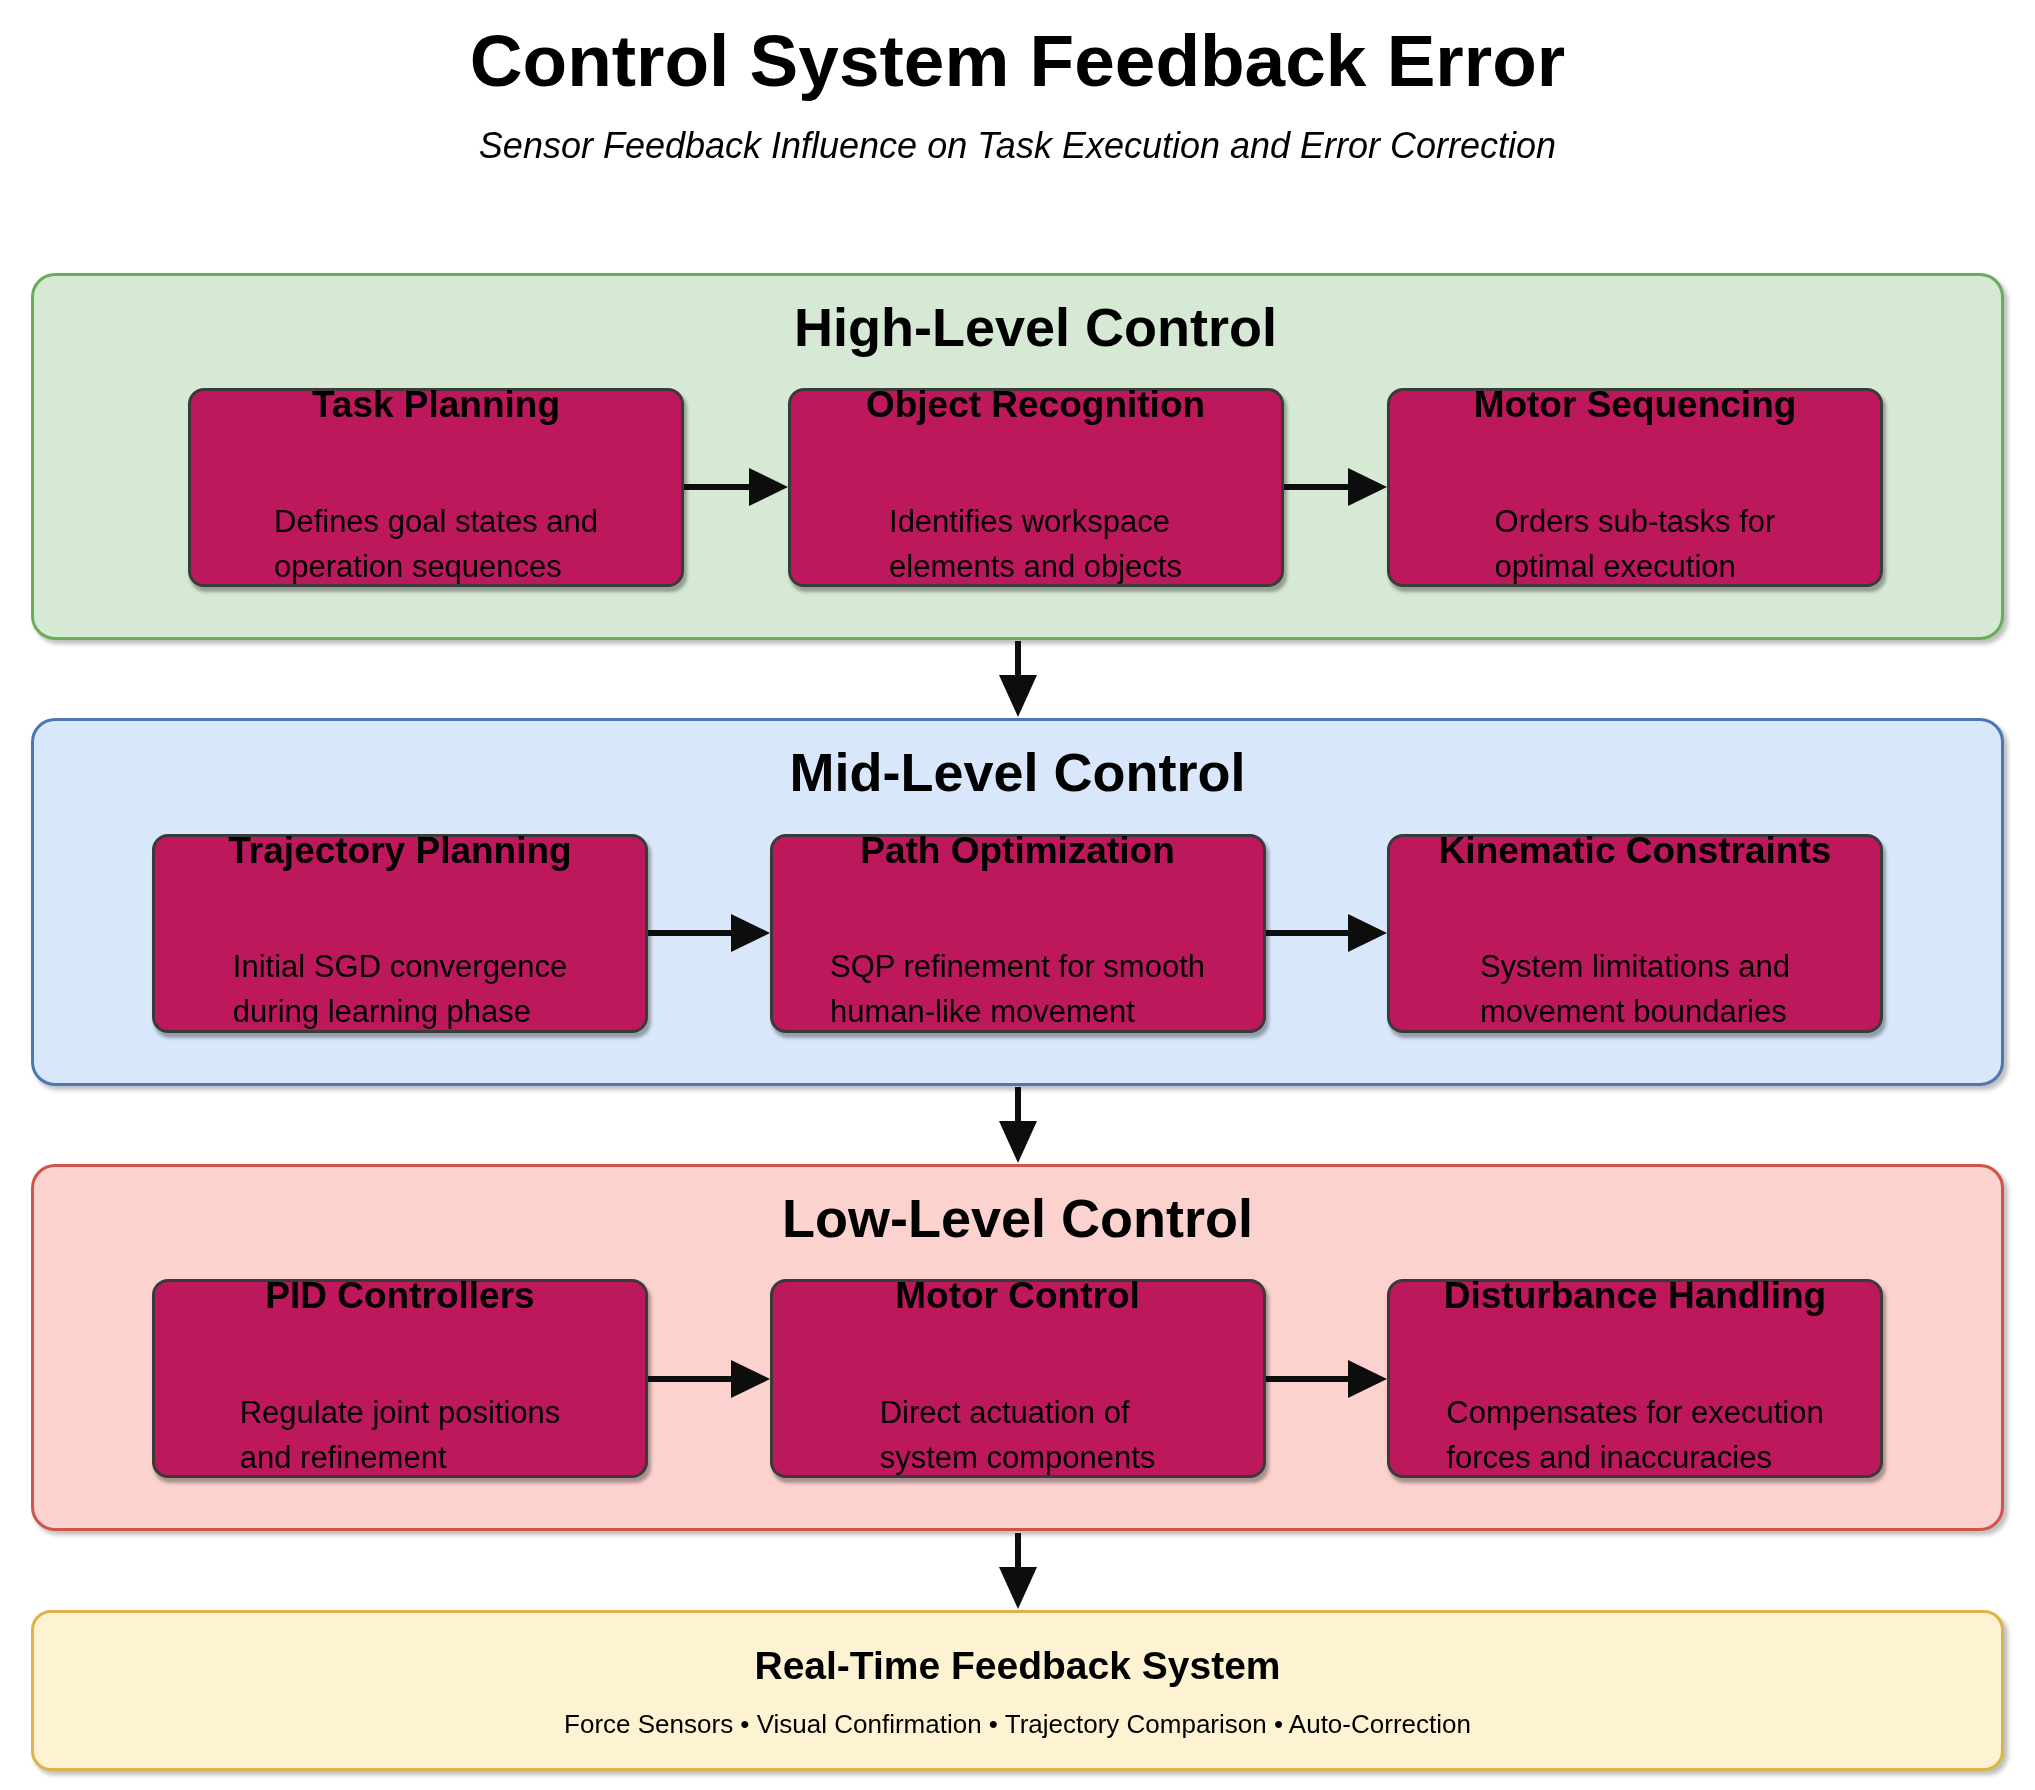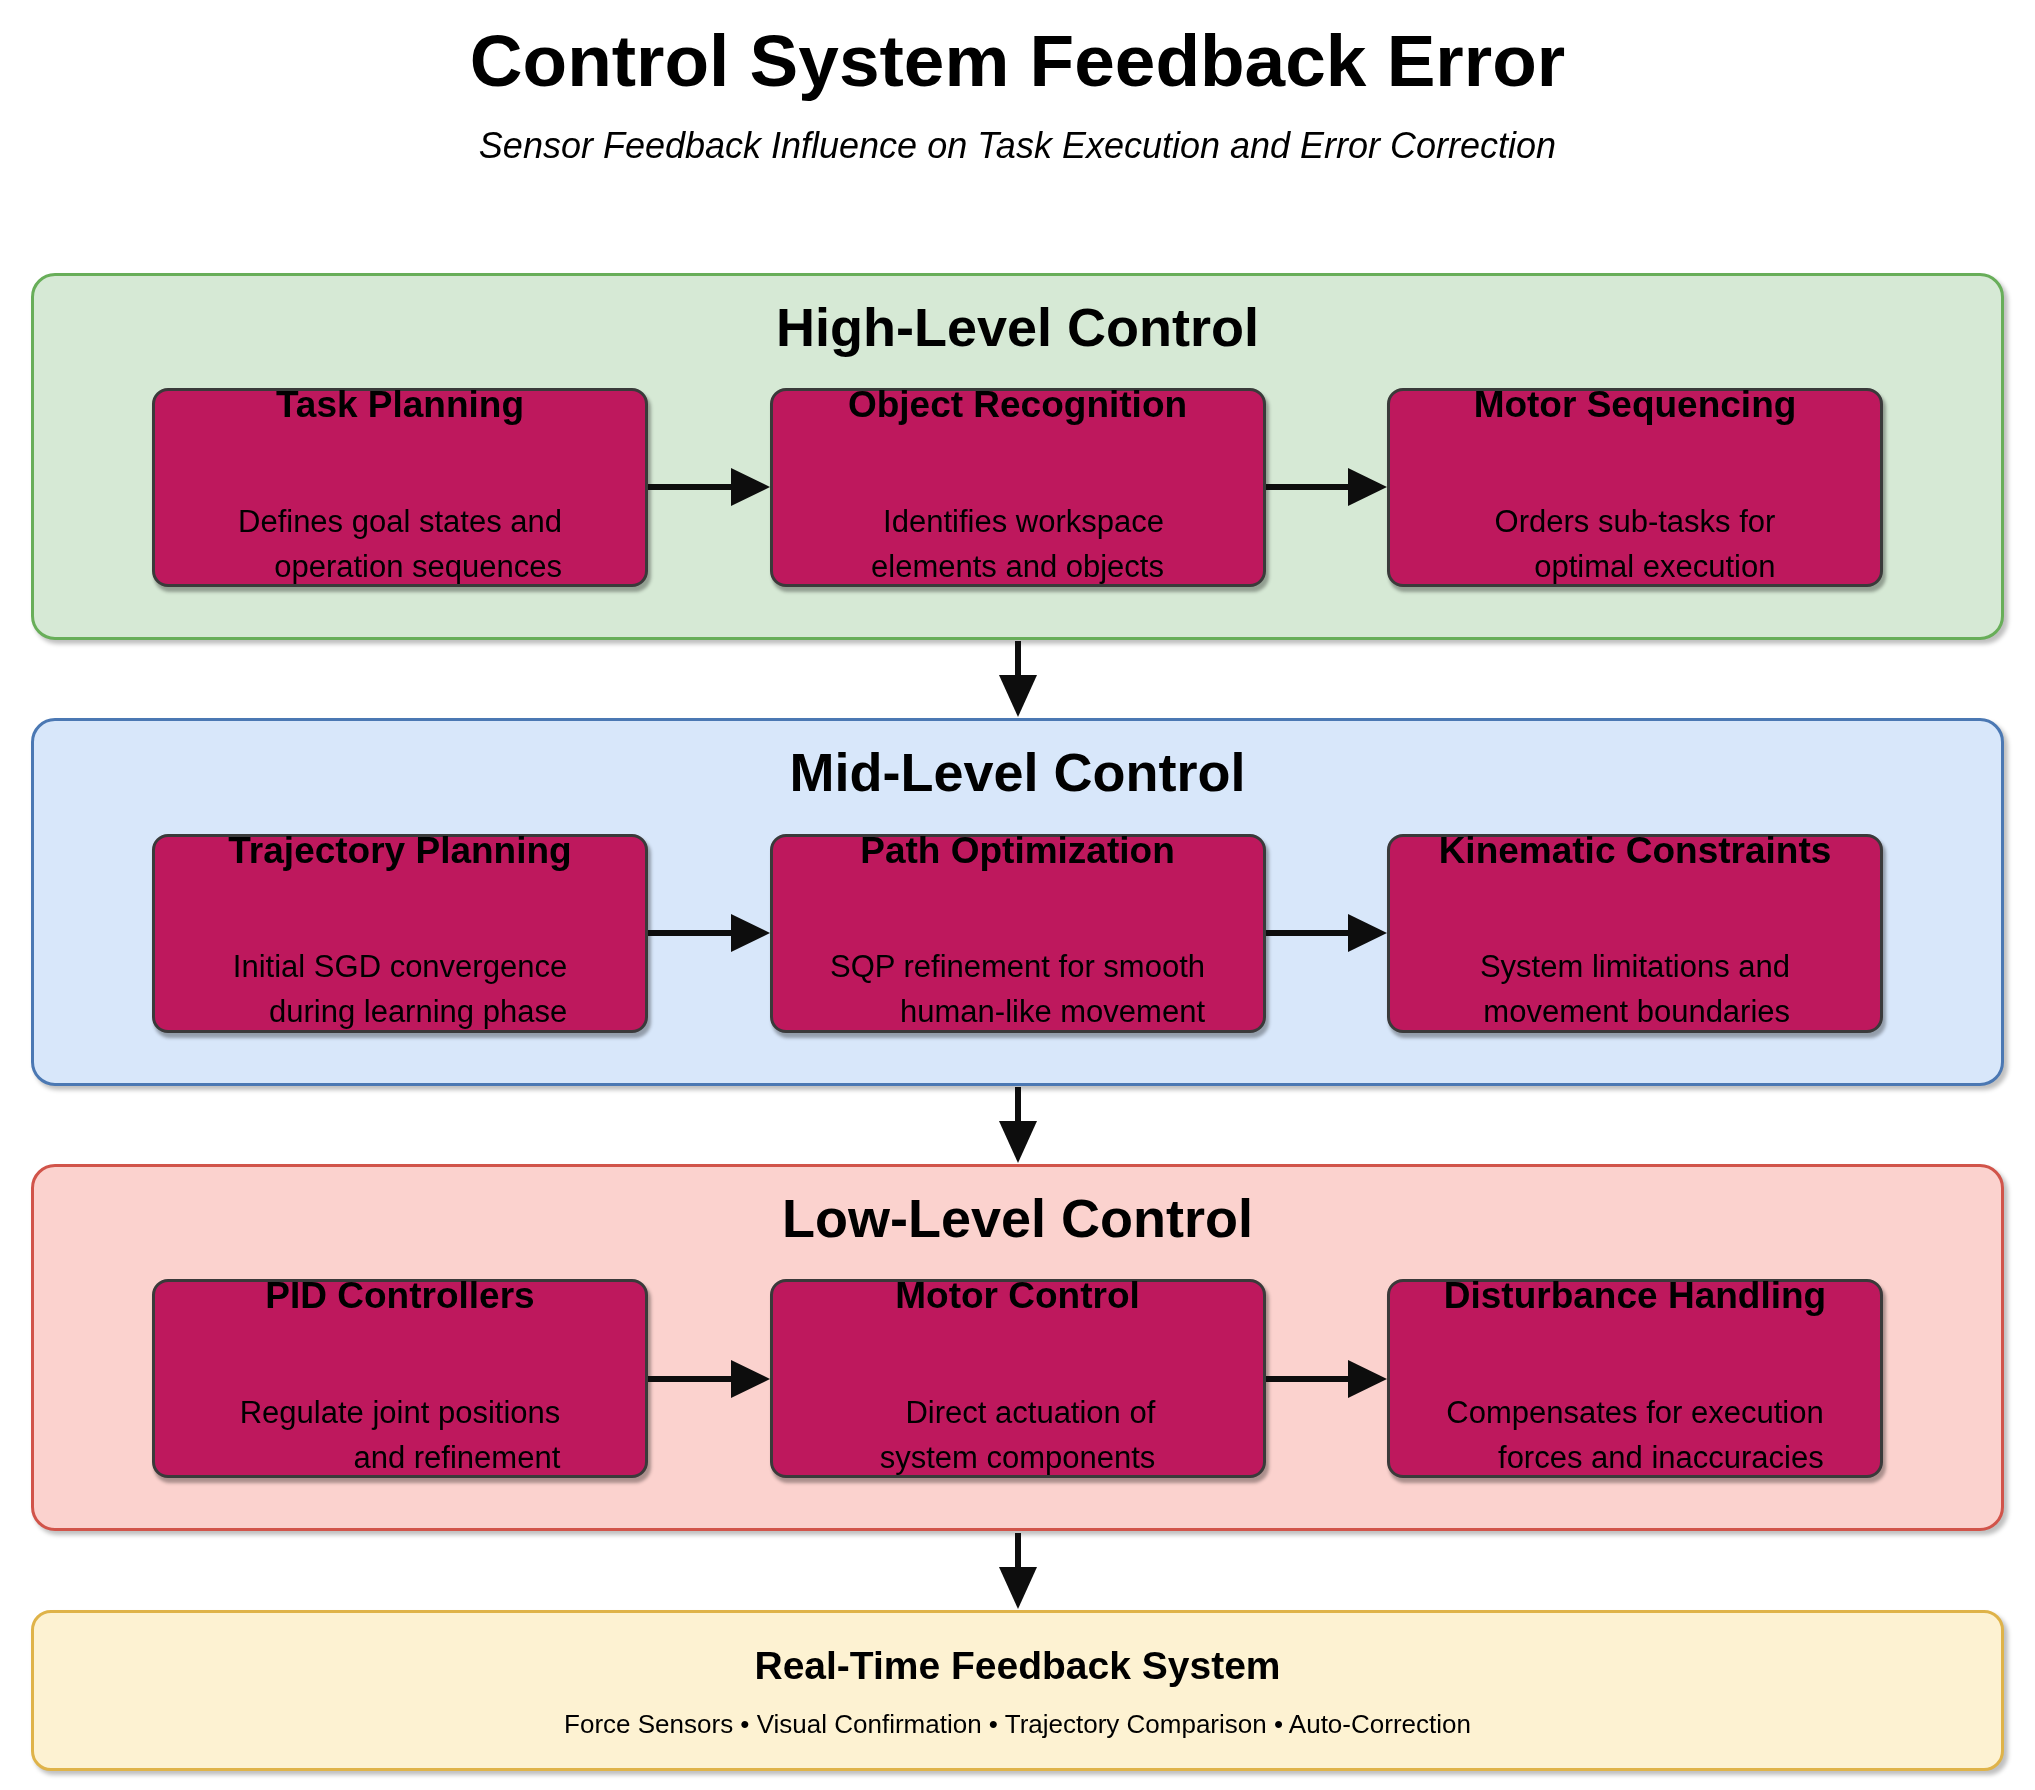"High-Level Control" section.band { padding-left: none -> 36px }
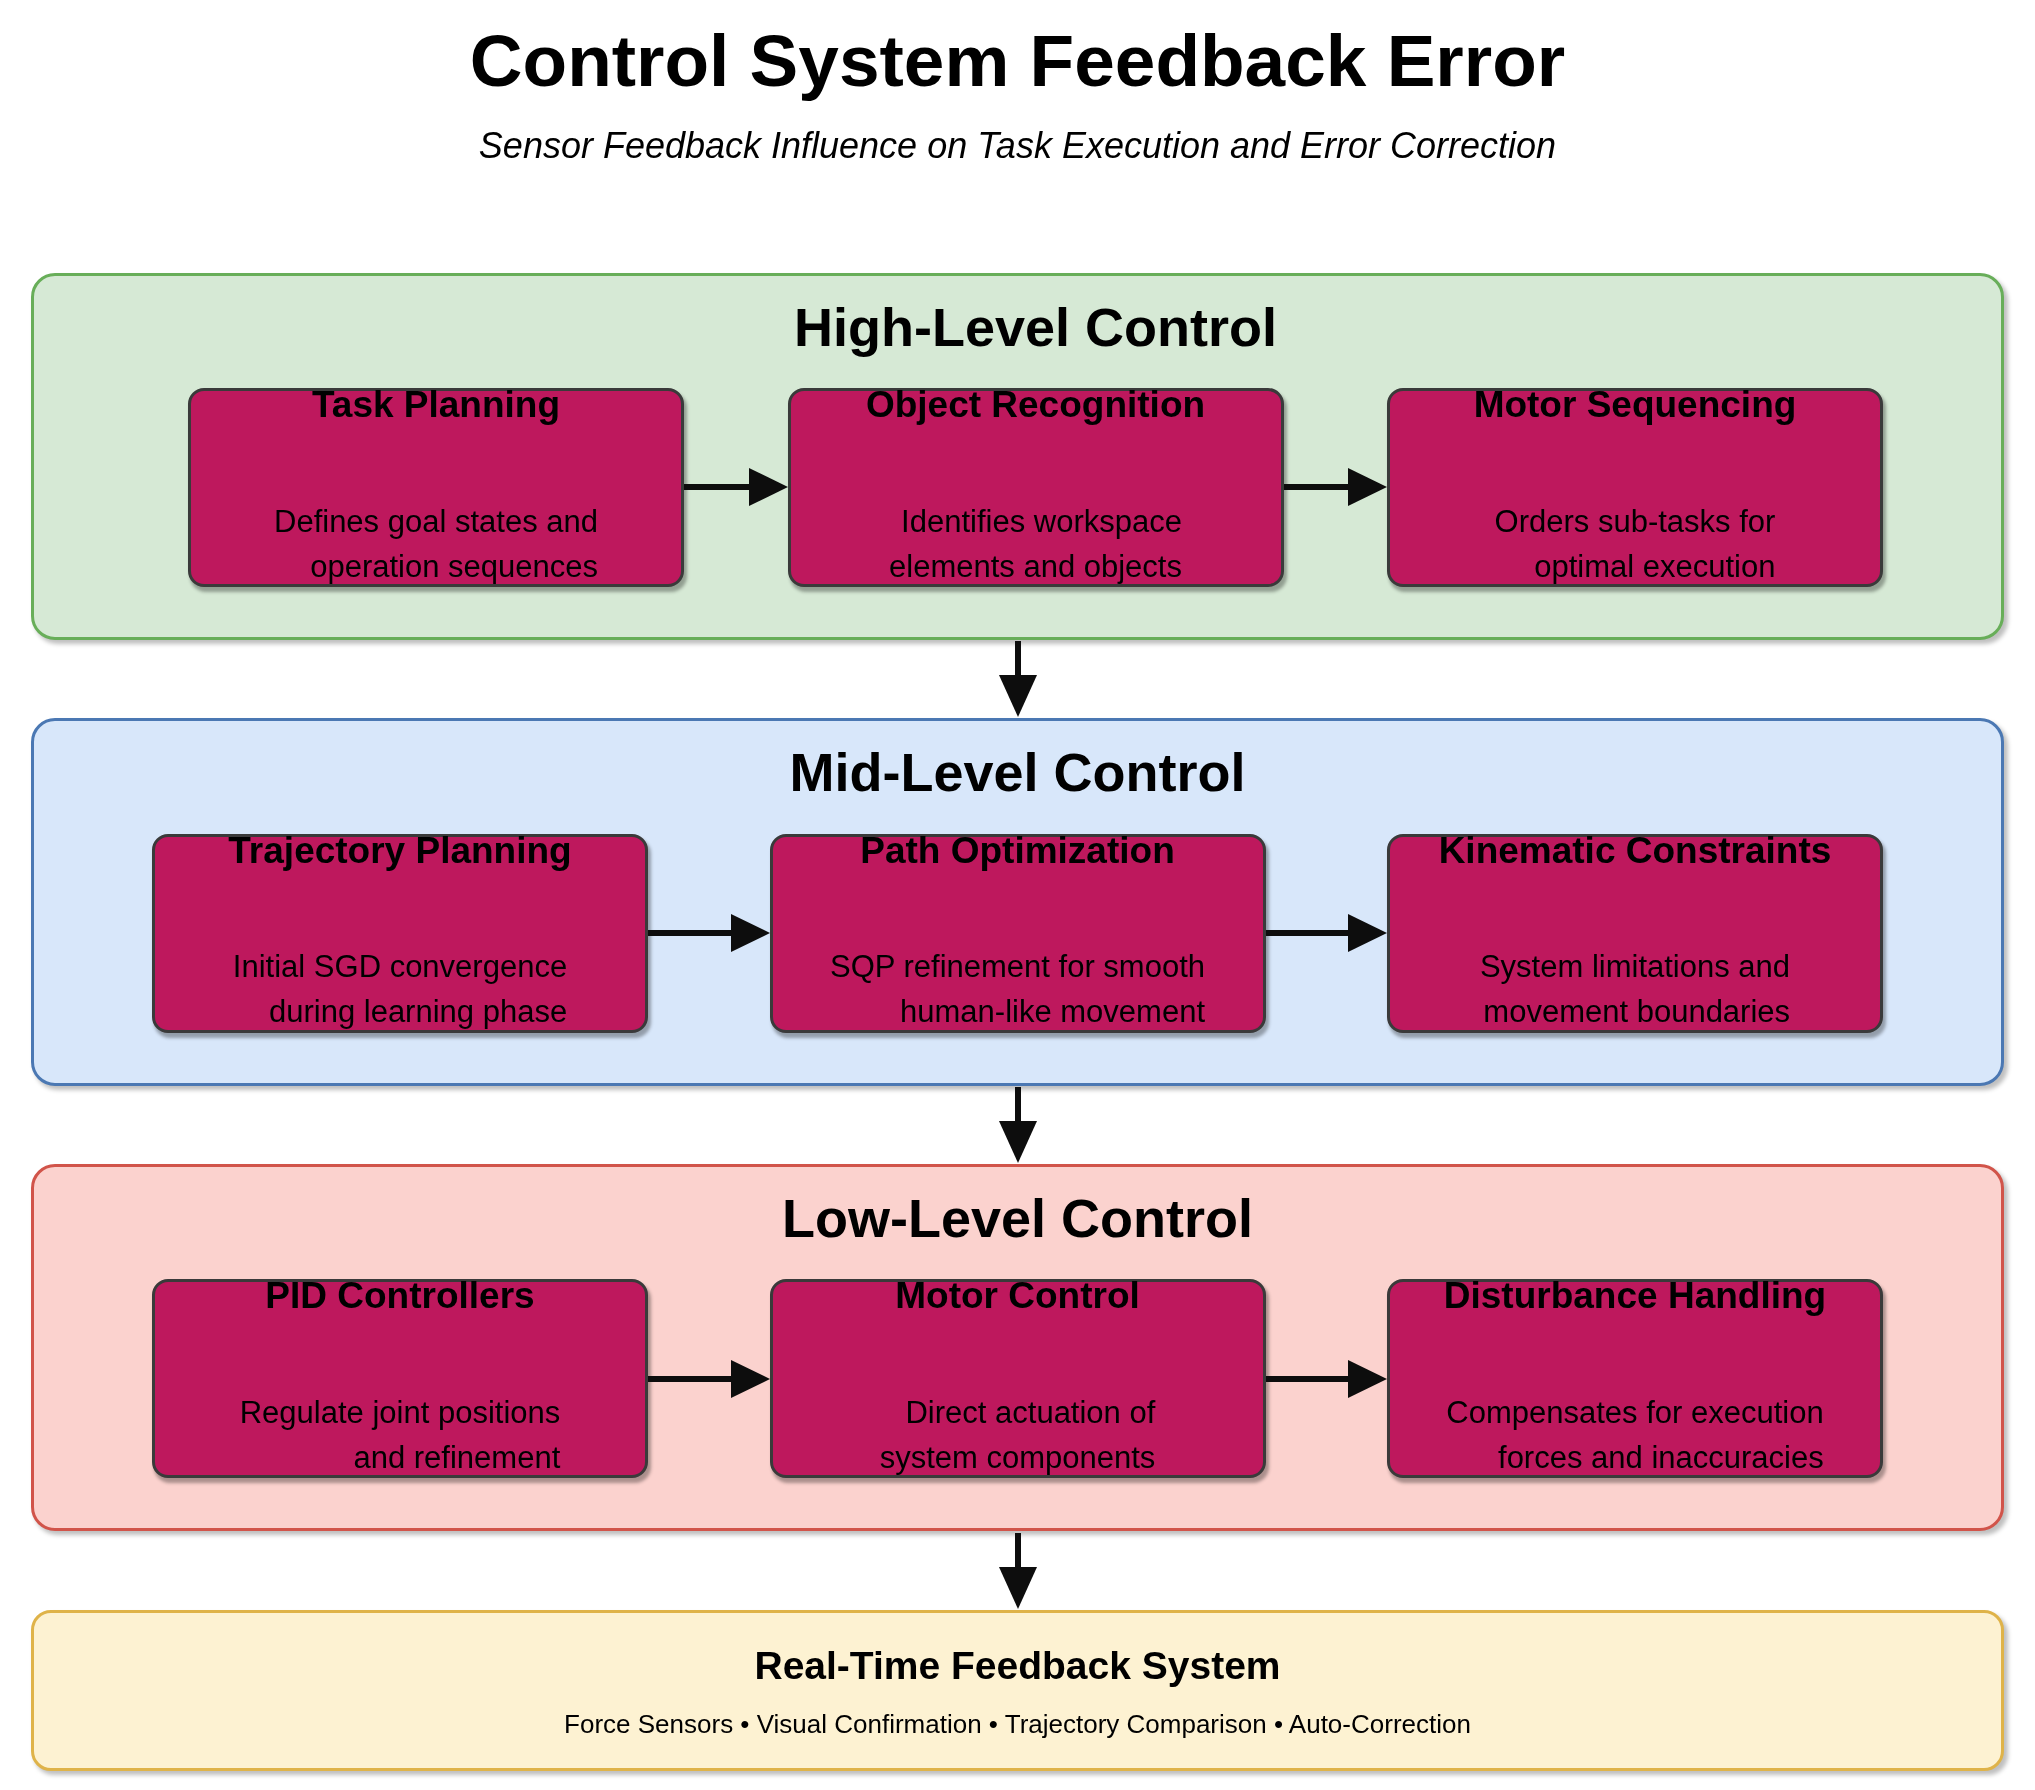"Defines goal states and" .node-desc { text-align: right -> left }
